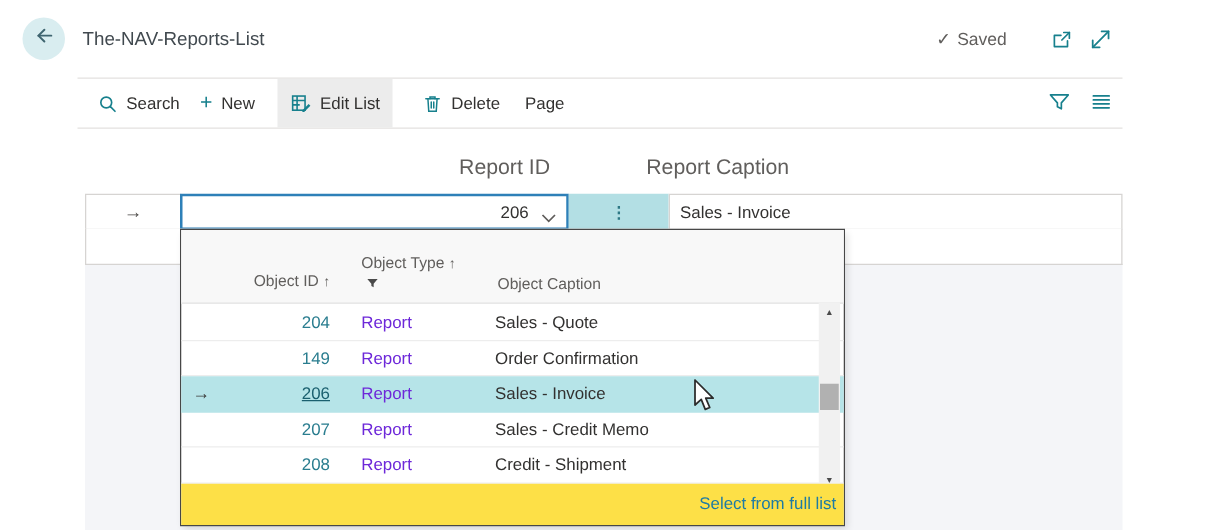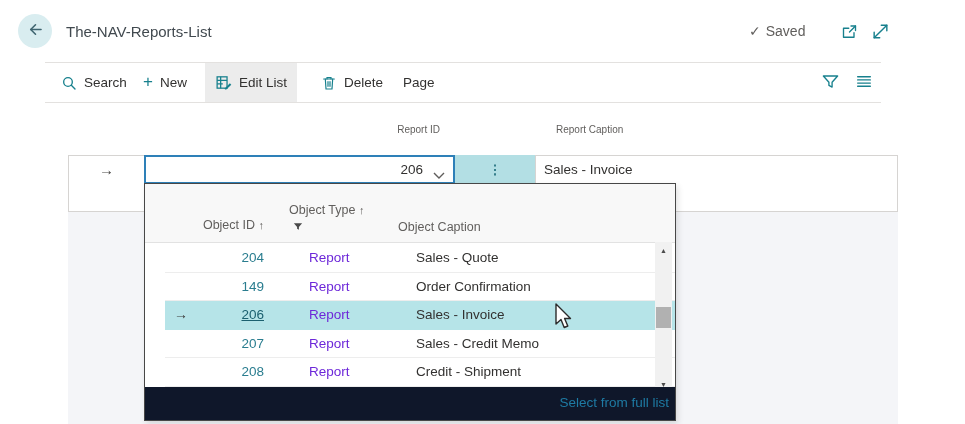"Search" .toolbar { left: 45px -> 62px }
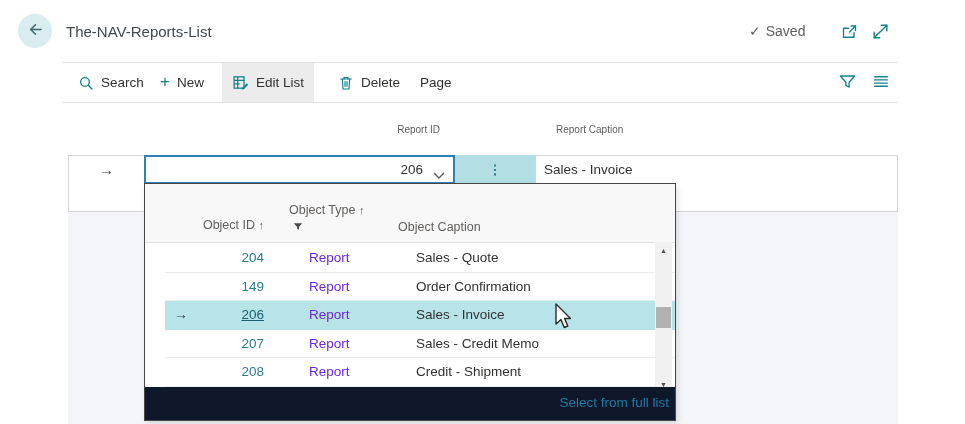"Report ID" .col-head { font-size: 10px -> 17px }
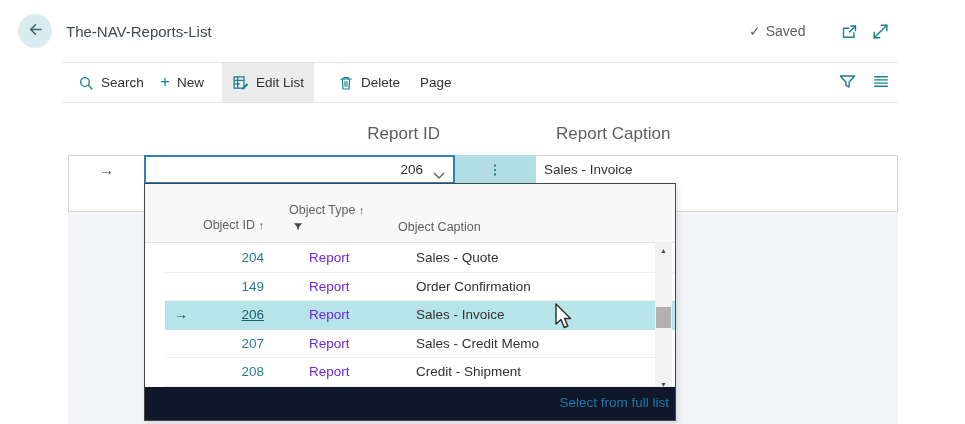"Report Caption" .col-head-caption { left: 556px -> 517px }
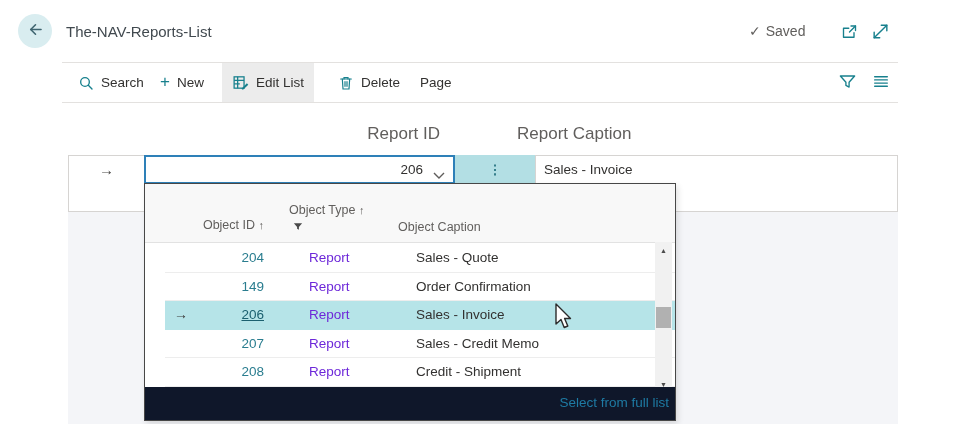"204" .dd-row { margin-left: 20px -> none }
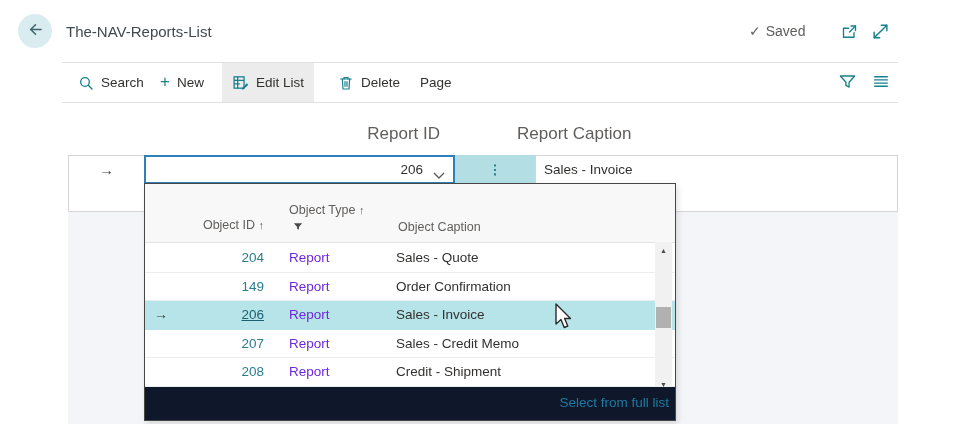"Select from full list" .dd-footer { background: #0f172a -> #fde047 }
